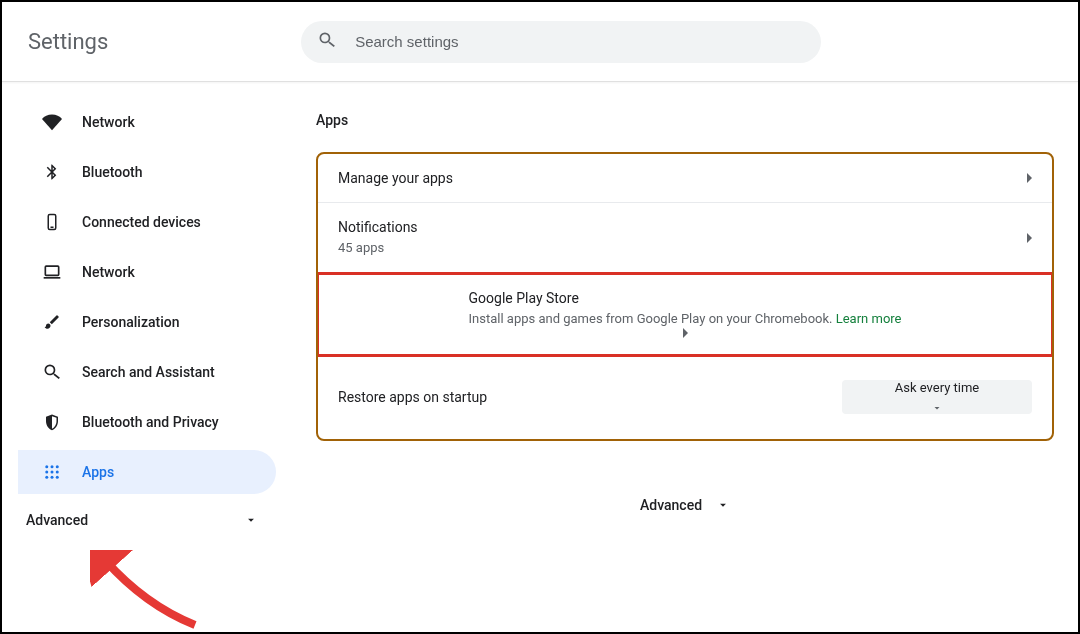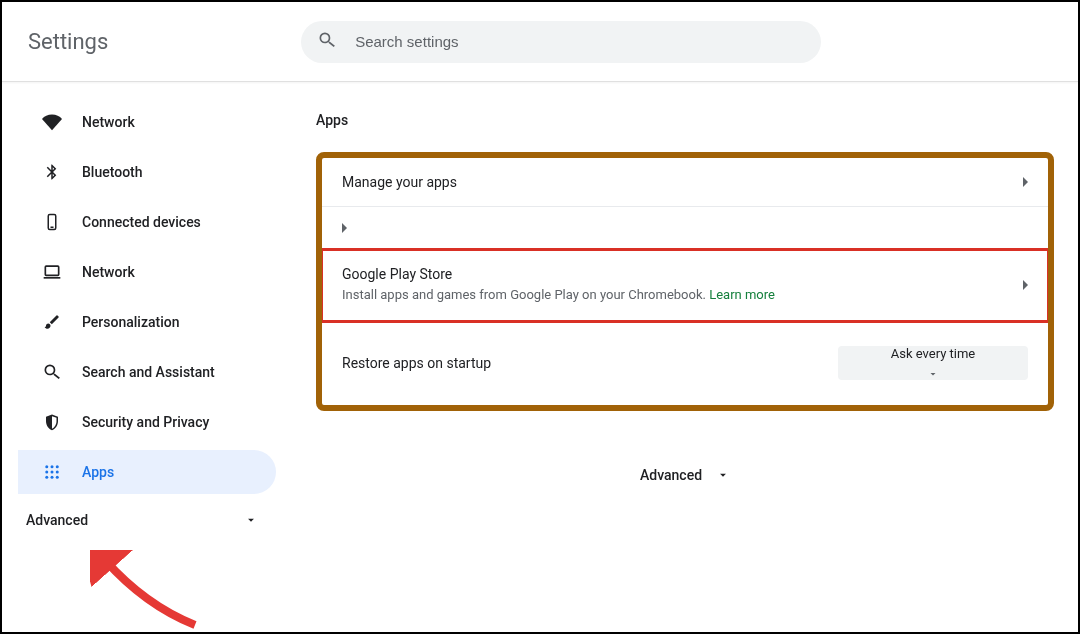"Manage your apps" .card { border: 6px solid #a16207 -> 2px solid #a16207 }
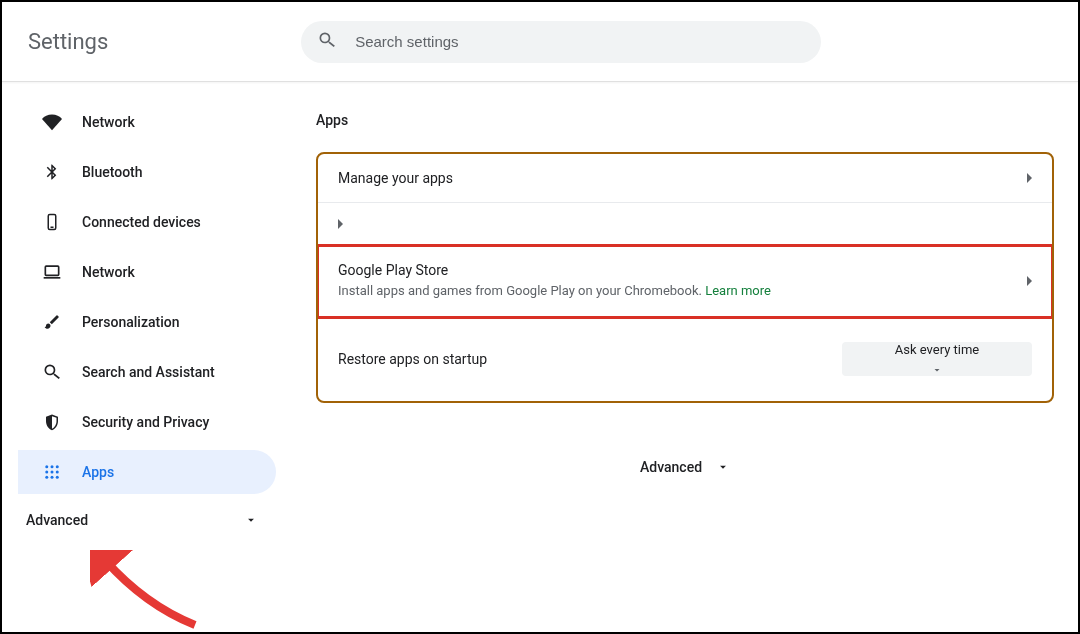"Notifications" div.row-left { html: none -> <div> <div>Notifications</div> <div>45 apps</div> </div> }
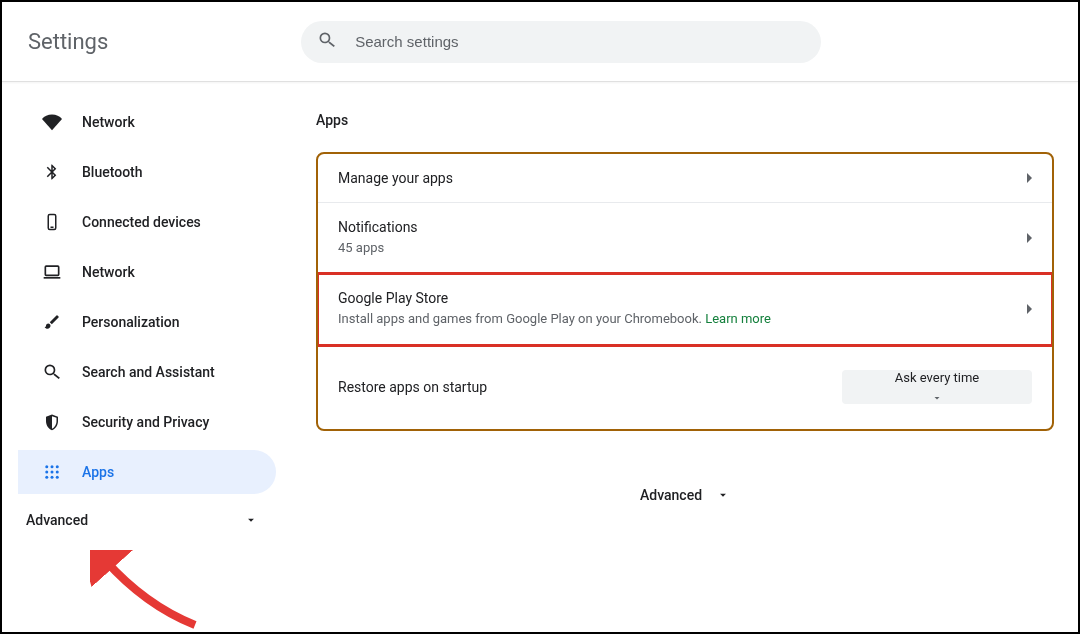"Google Play Store" .row.highlight { flex-direction: none -> column }
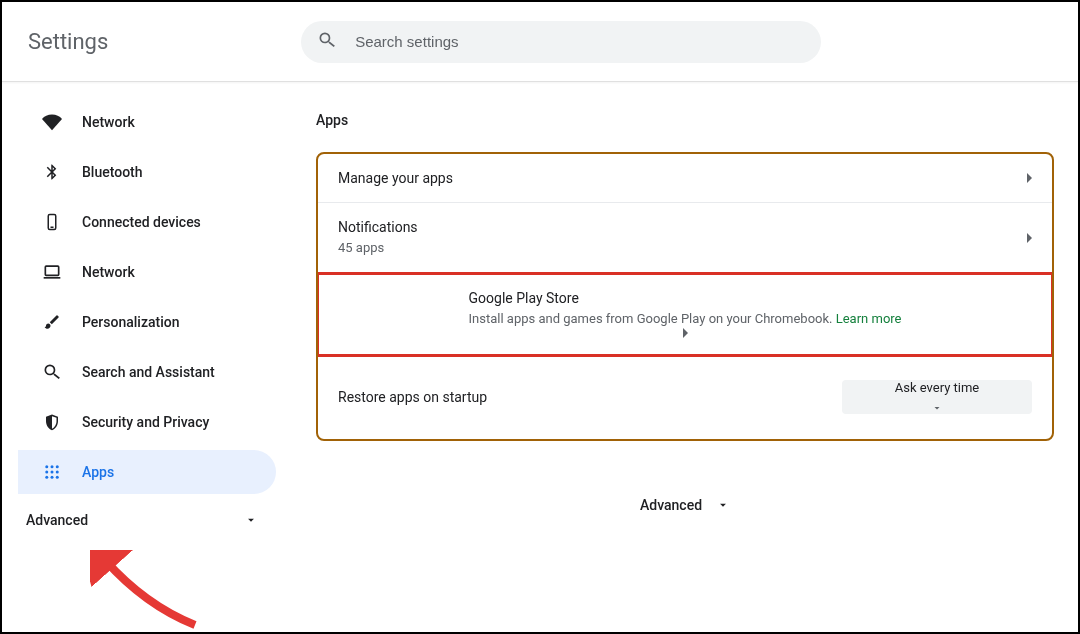"Security and Privacy" span { text: Security -> Bluetooth }
